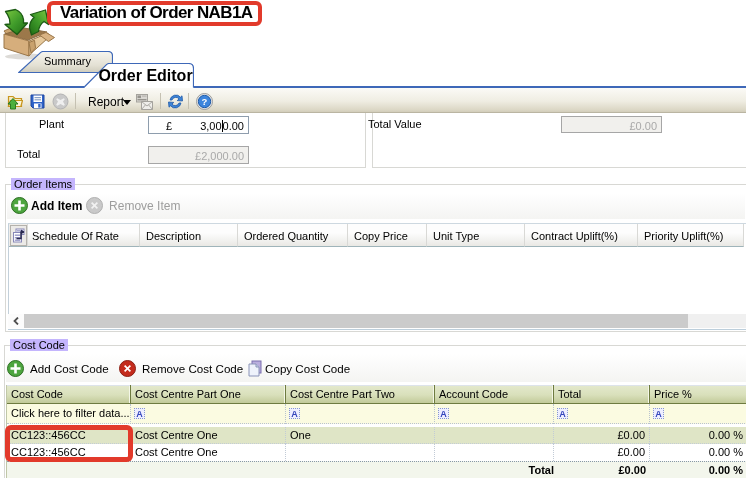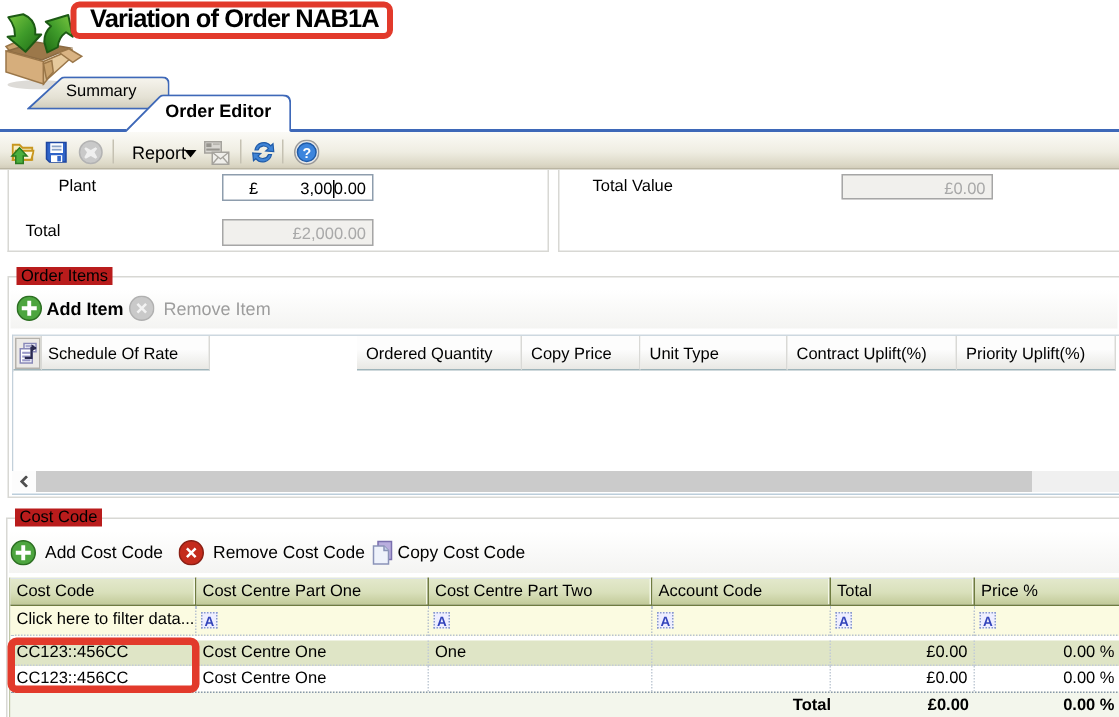"Order Editor" #tab-editor .tablabel { font-size: 12px -> 16px }
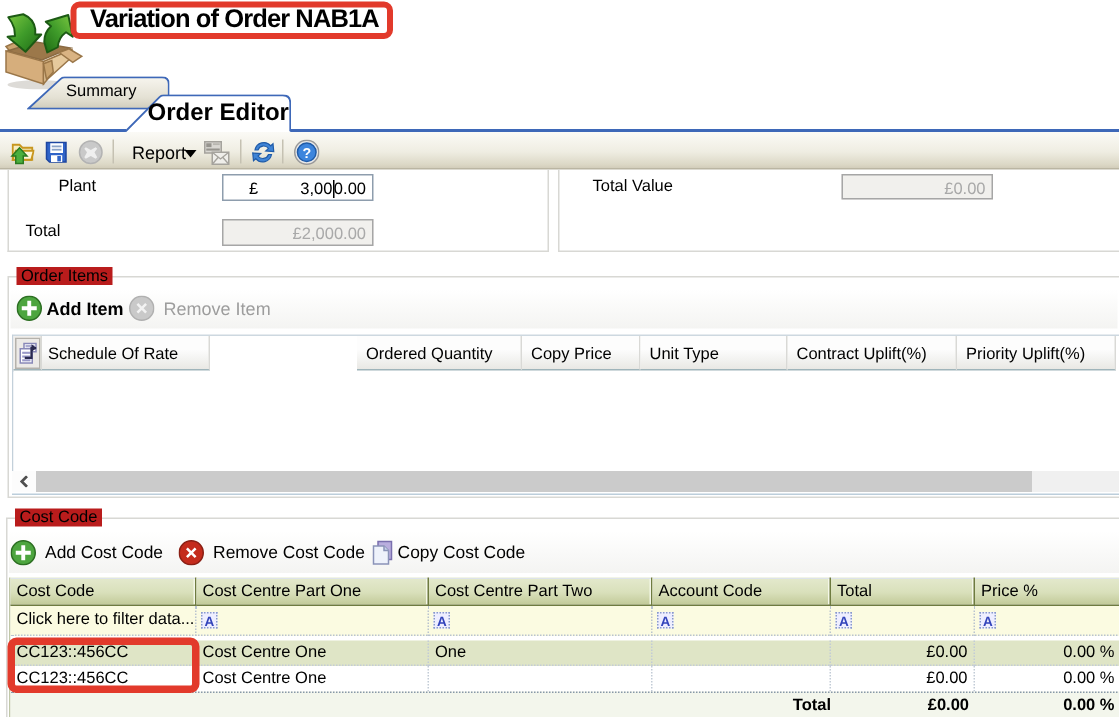"Total Value" div.abs { left: 395px -> 368px }
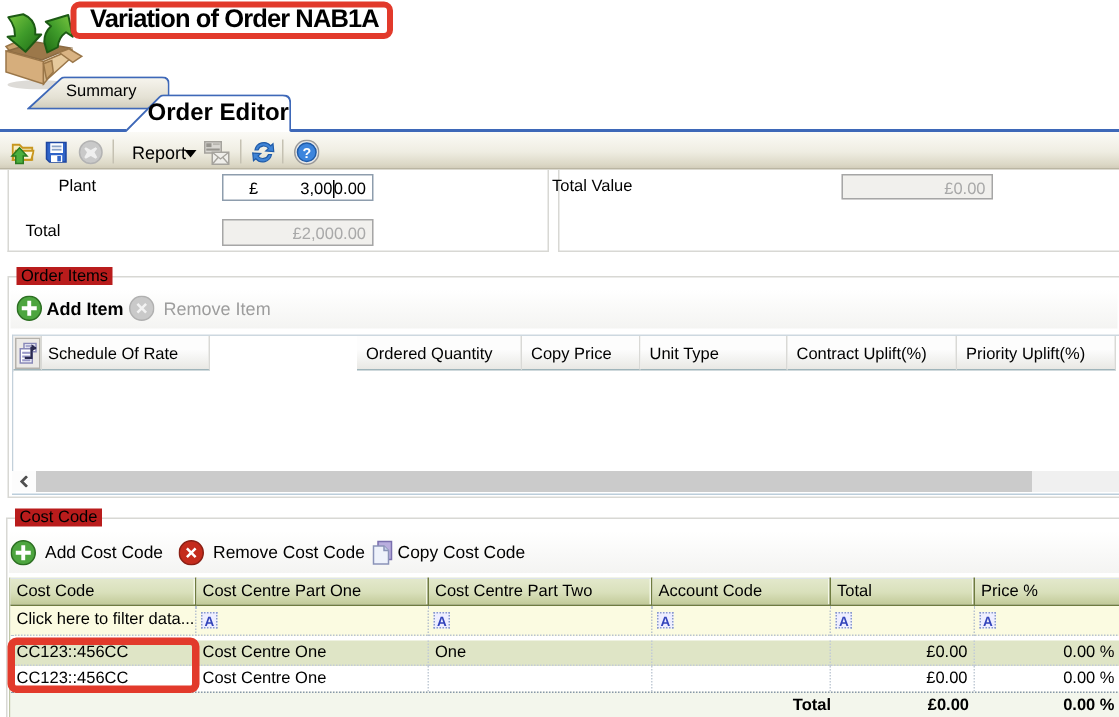"Order Items" .glabel { background: #b91c1c -> #c4b5fd }
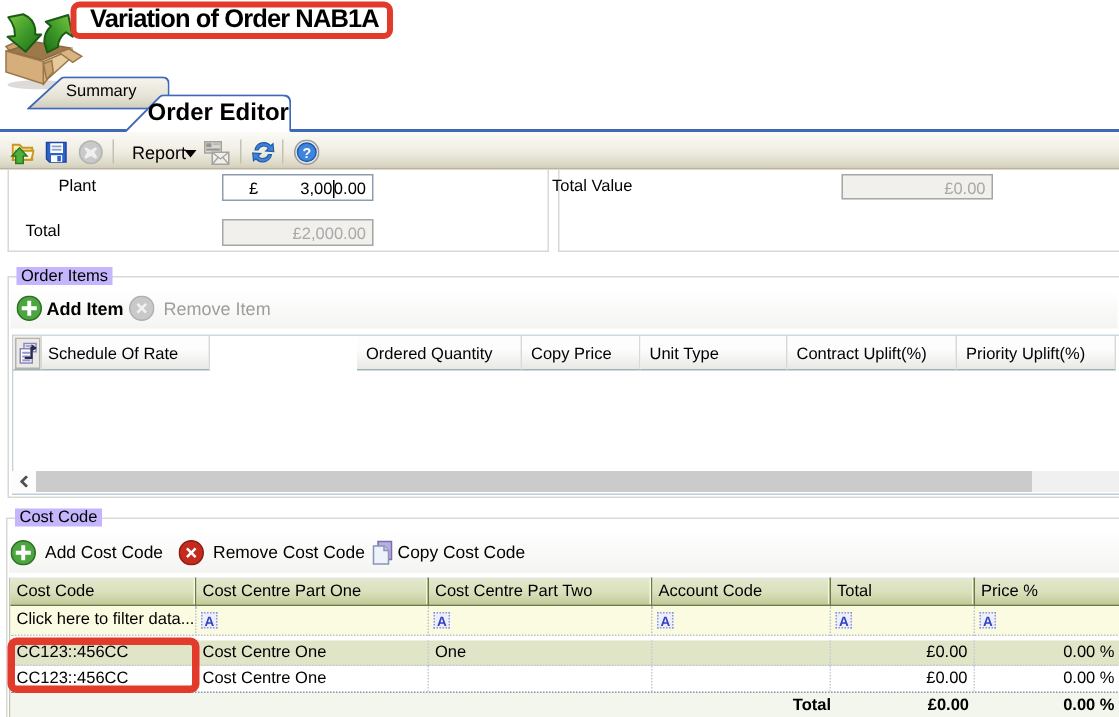"Description" div.oih { html: none -> <div> <span>Description</span> </div> }
